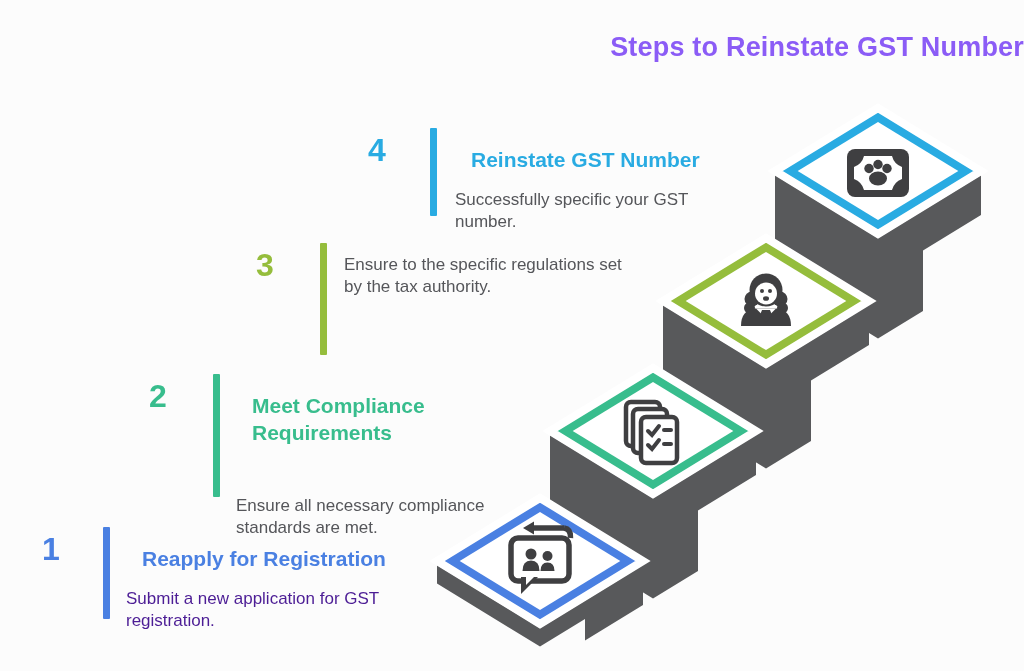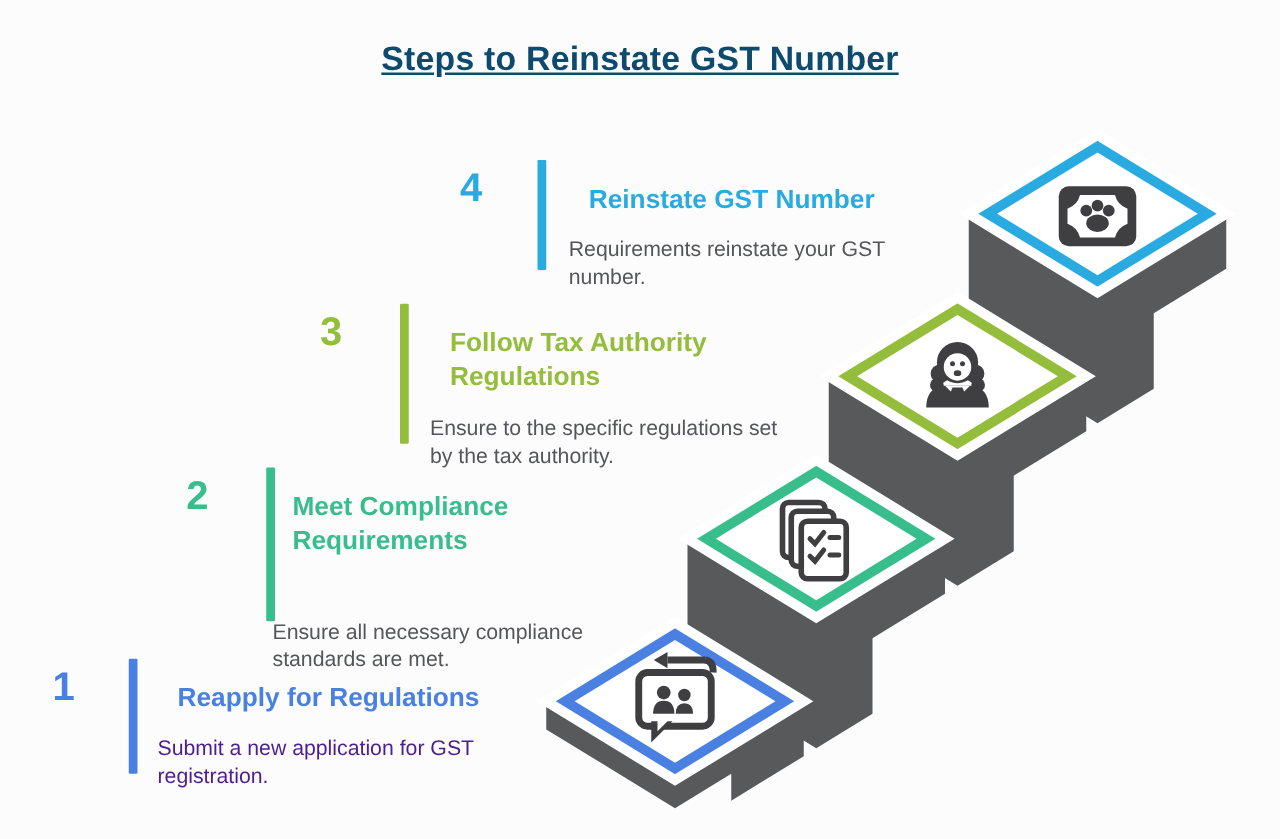"Steps to Reinstate GST Number" h1.title { color: #0c4a6e -> #8b5cf6; text-align: center -> right; text-decoration: underline -> none }
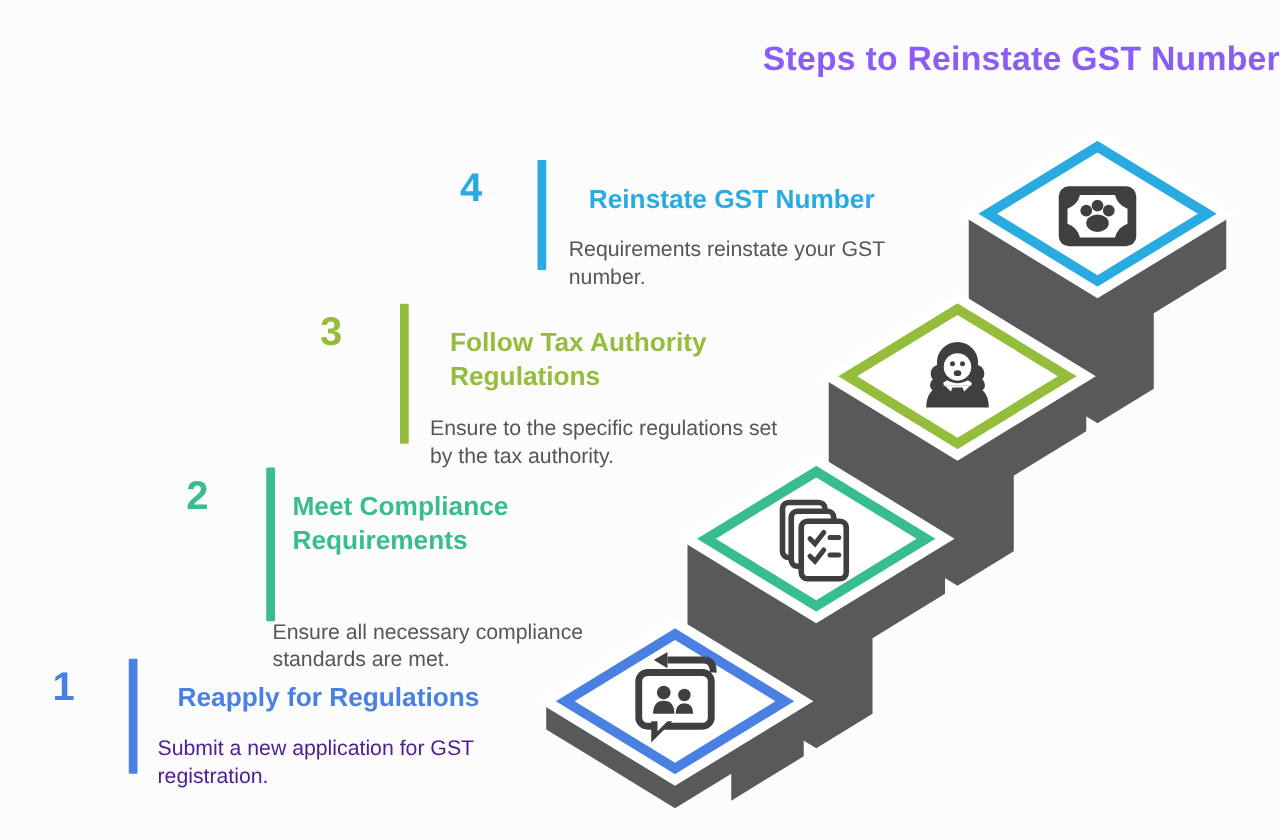"Requirements reinstate your GST number." p { text: Requirements reinstate -> Successfully specific }
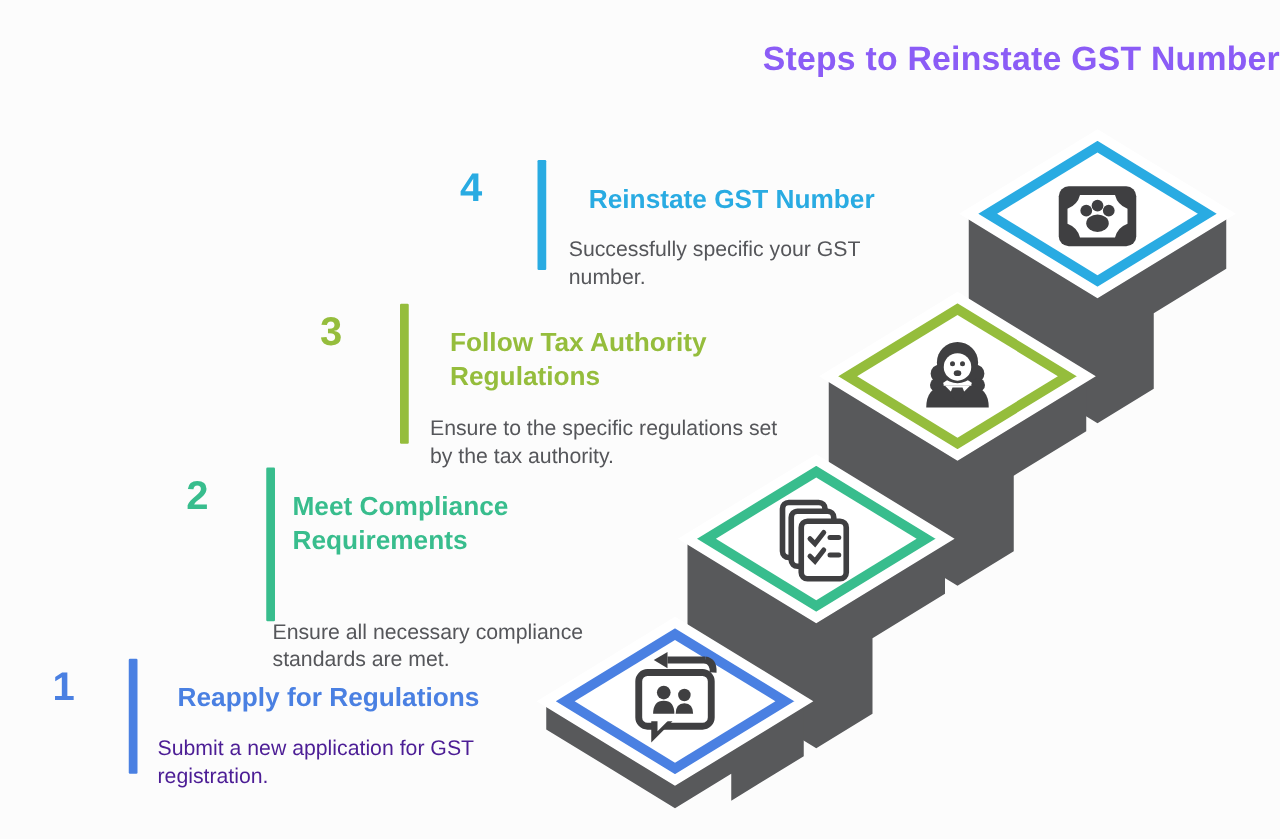"Follow Tax Authority Regulations" h2 { html: <h2>Follow Tax Authority Regulations</h2> -> none }
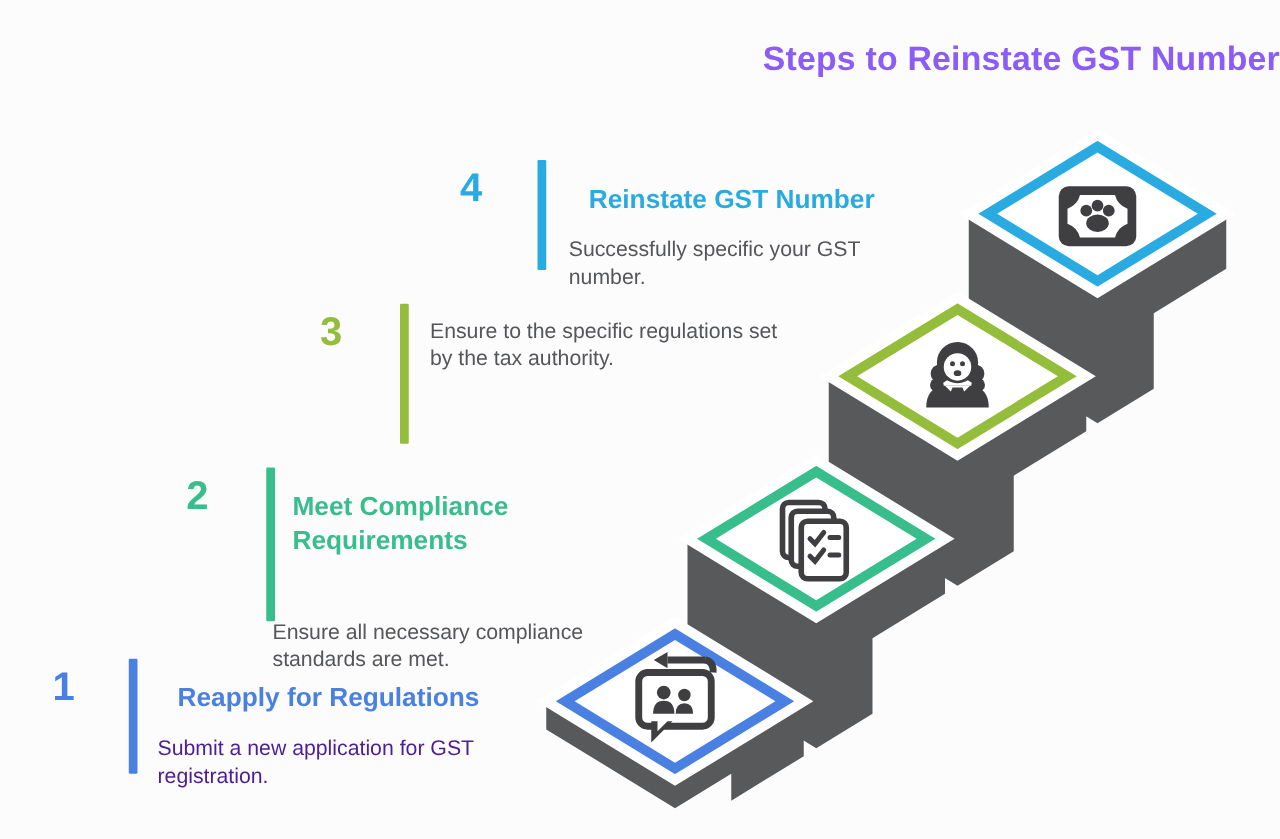"Meet Compliance Requirements" div.txt { left: 69px -> 87px }
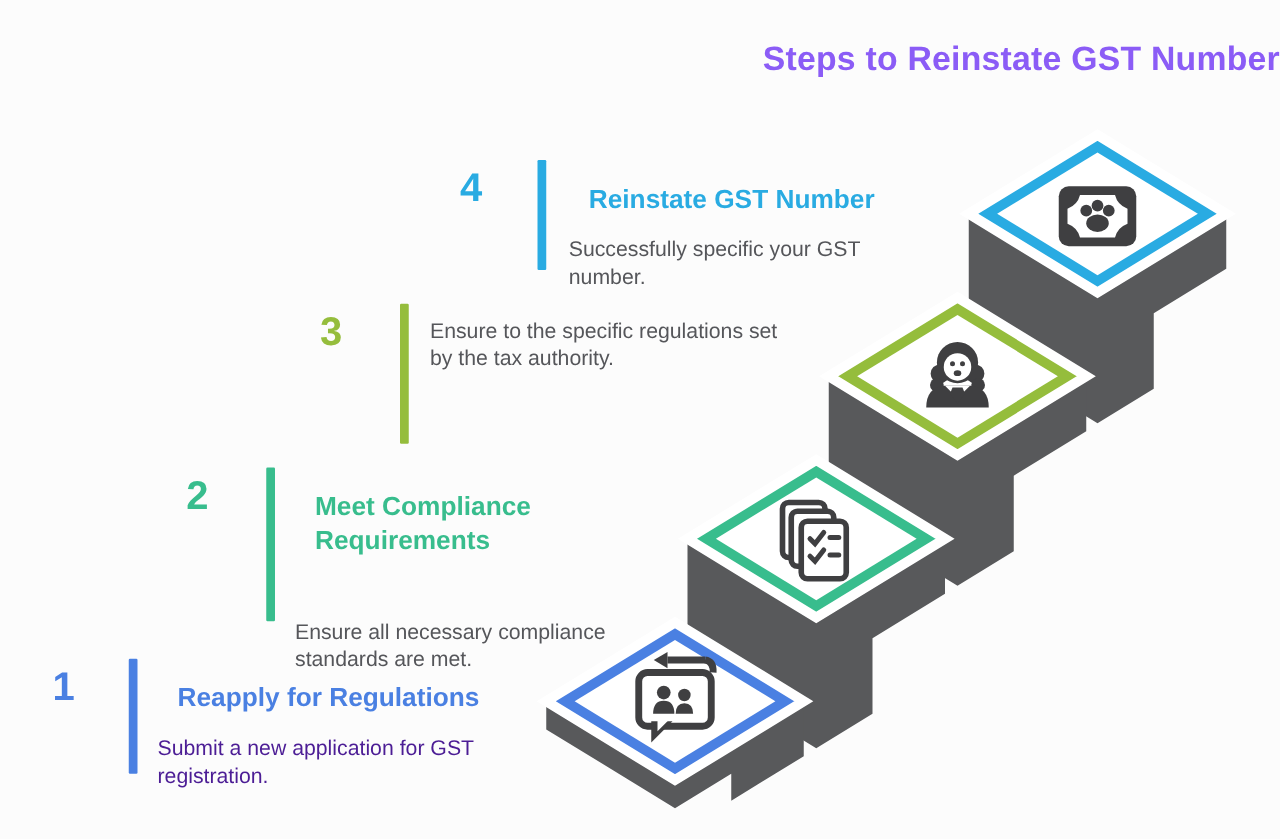"Reapply for Regulations" h2 { text: Regulations -> Registration }
